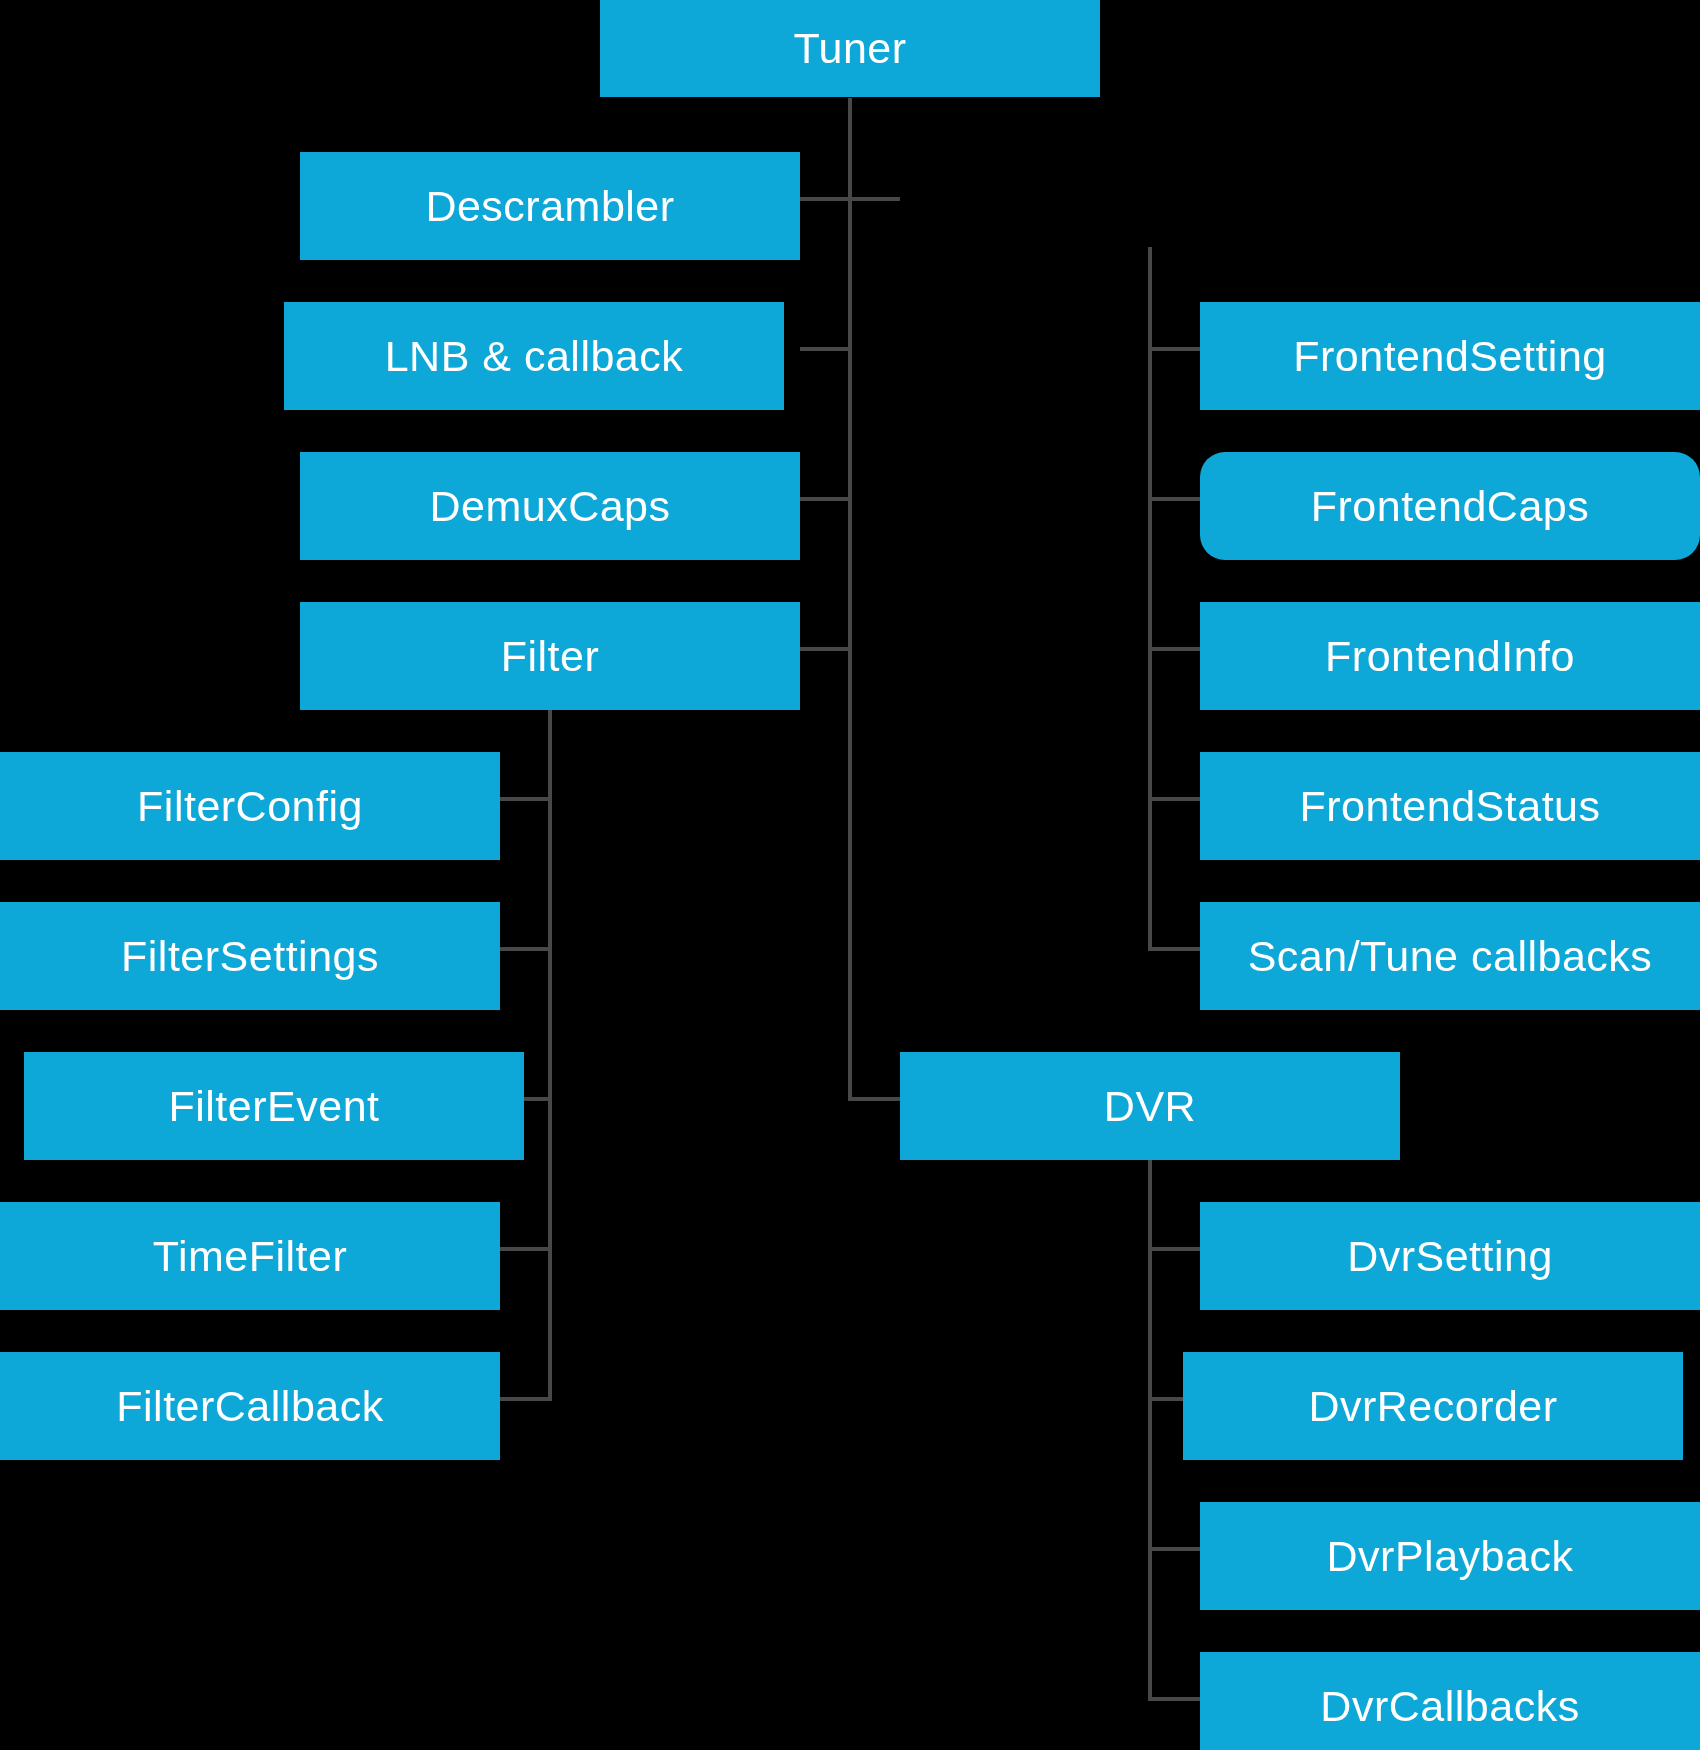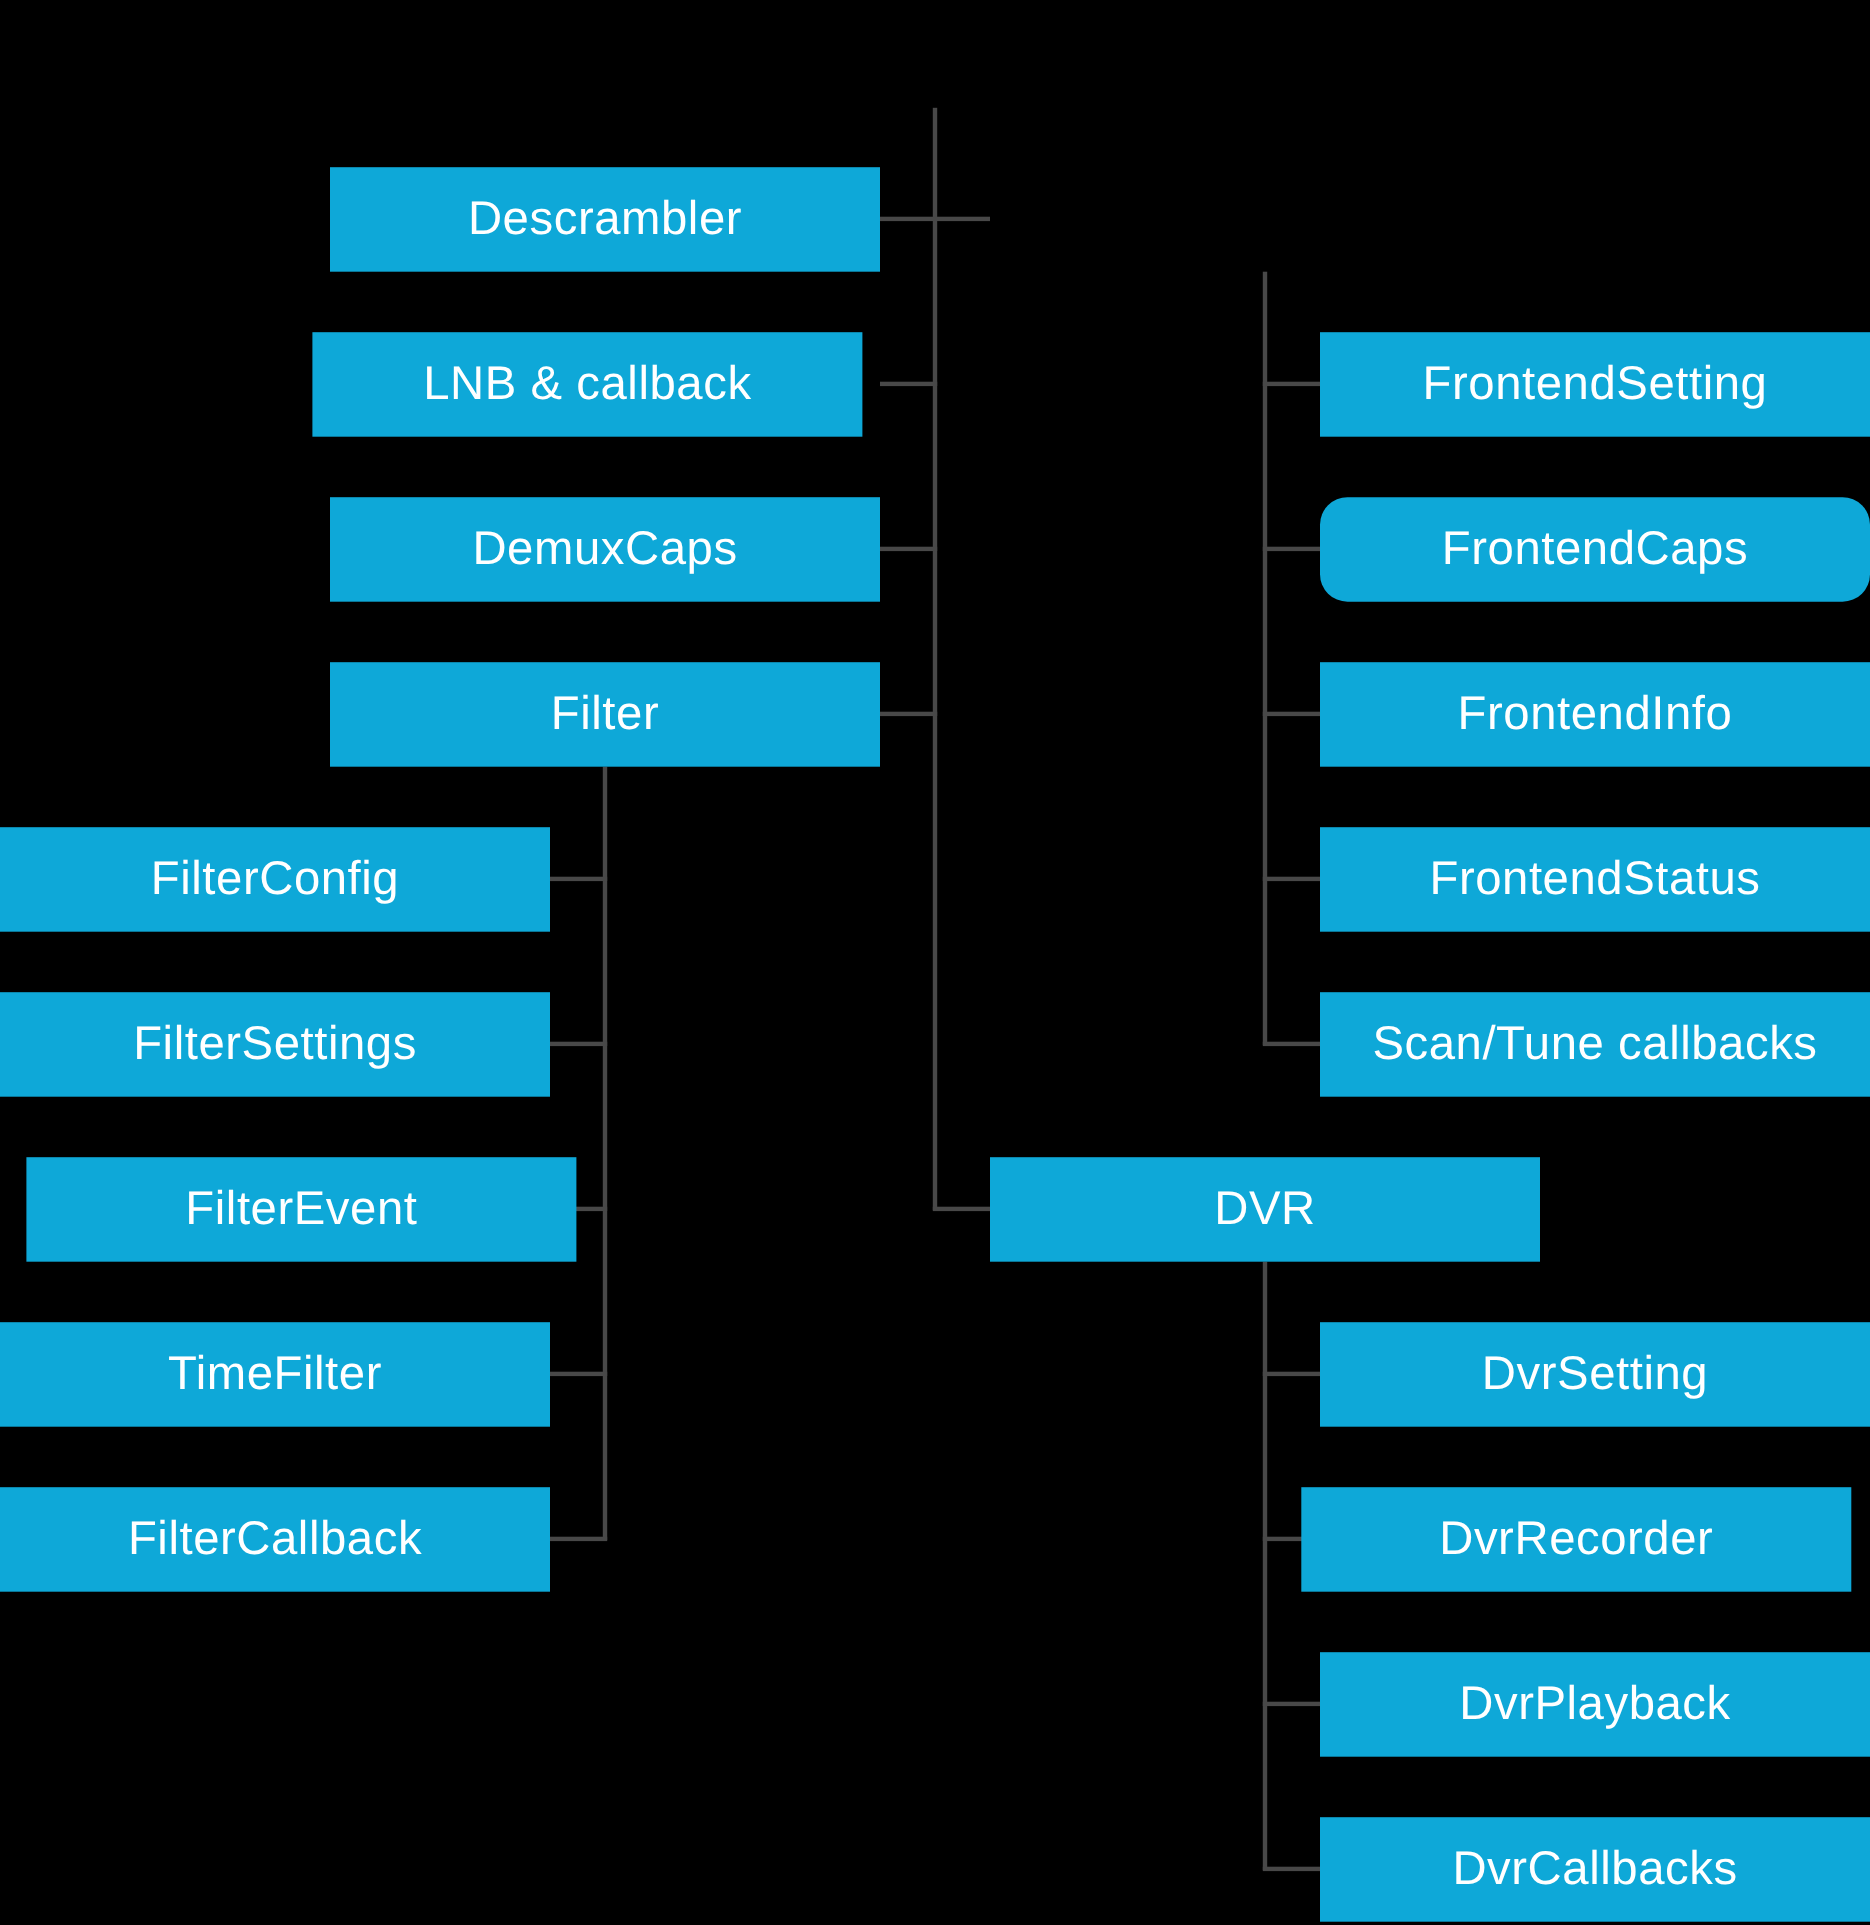"Tuner" div.node { html: none -> <div>Tuner</div> }
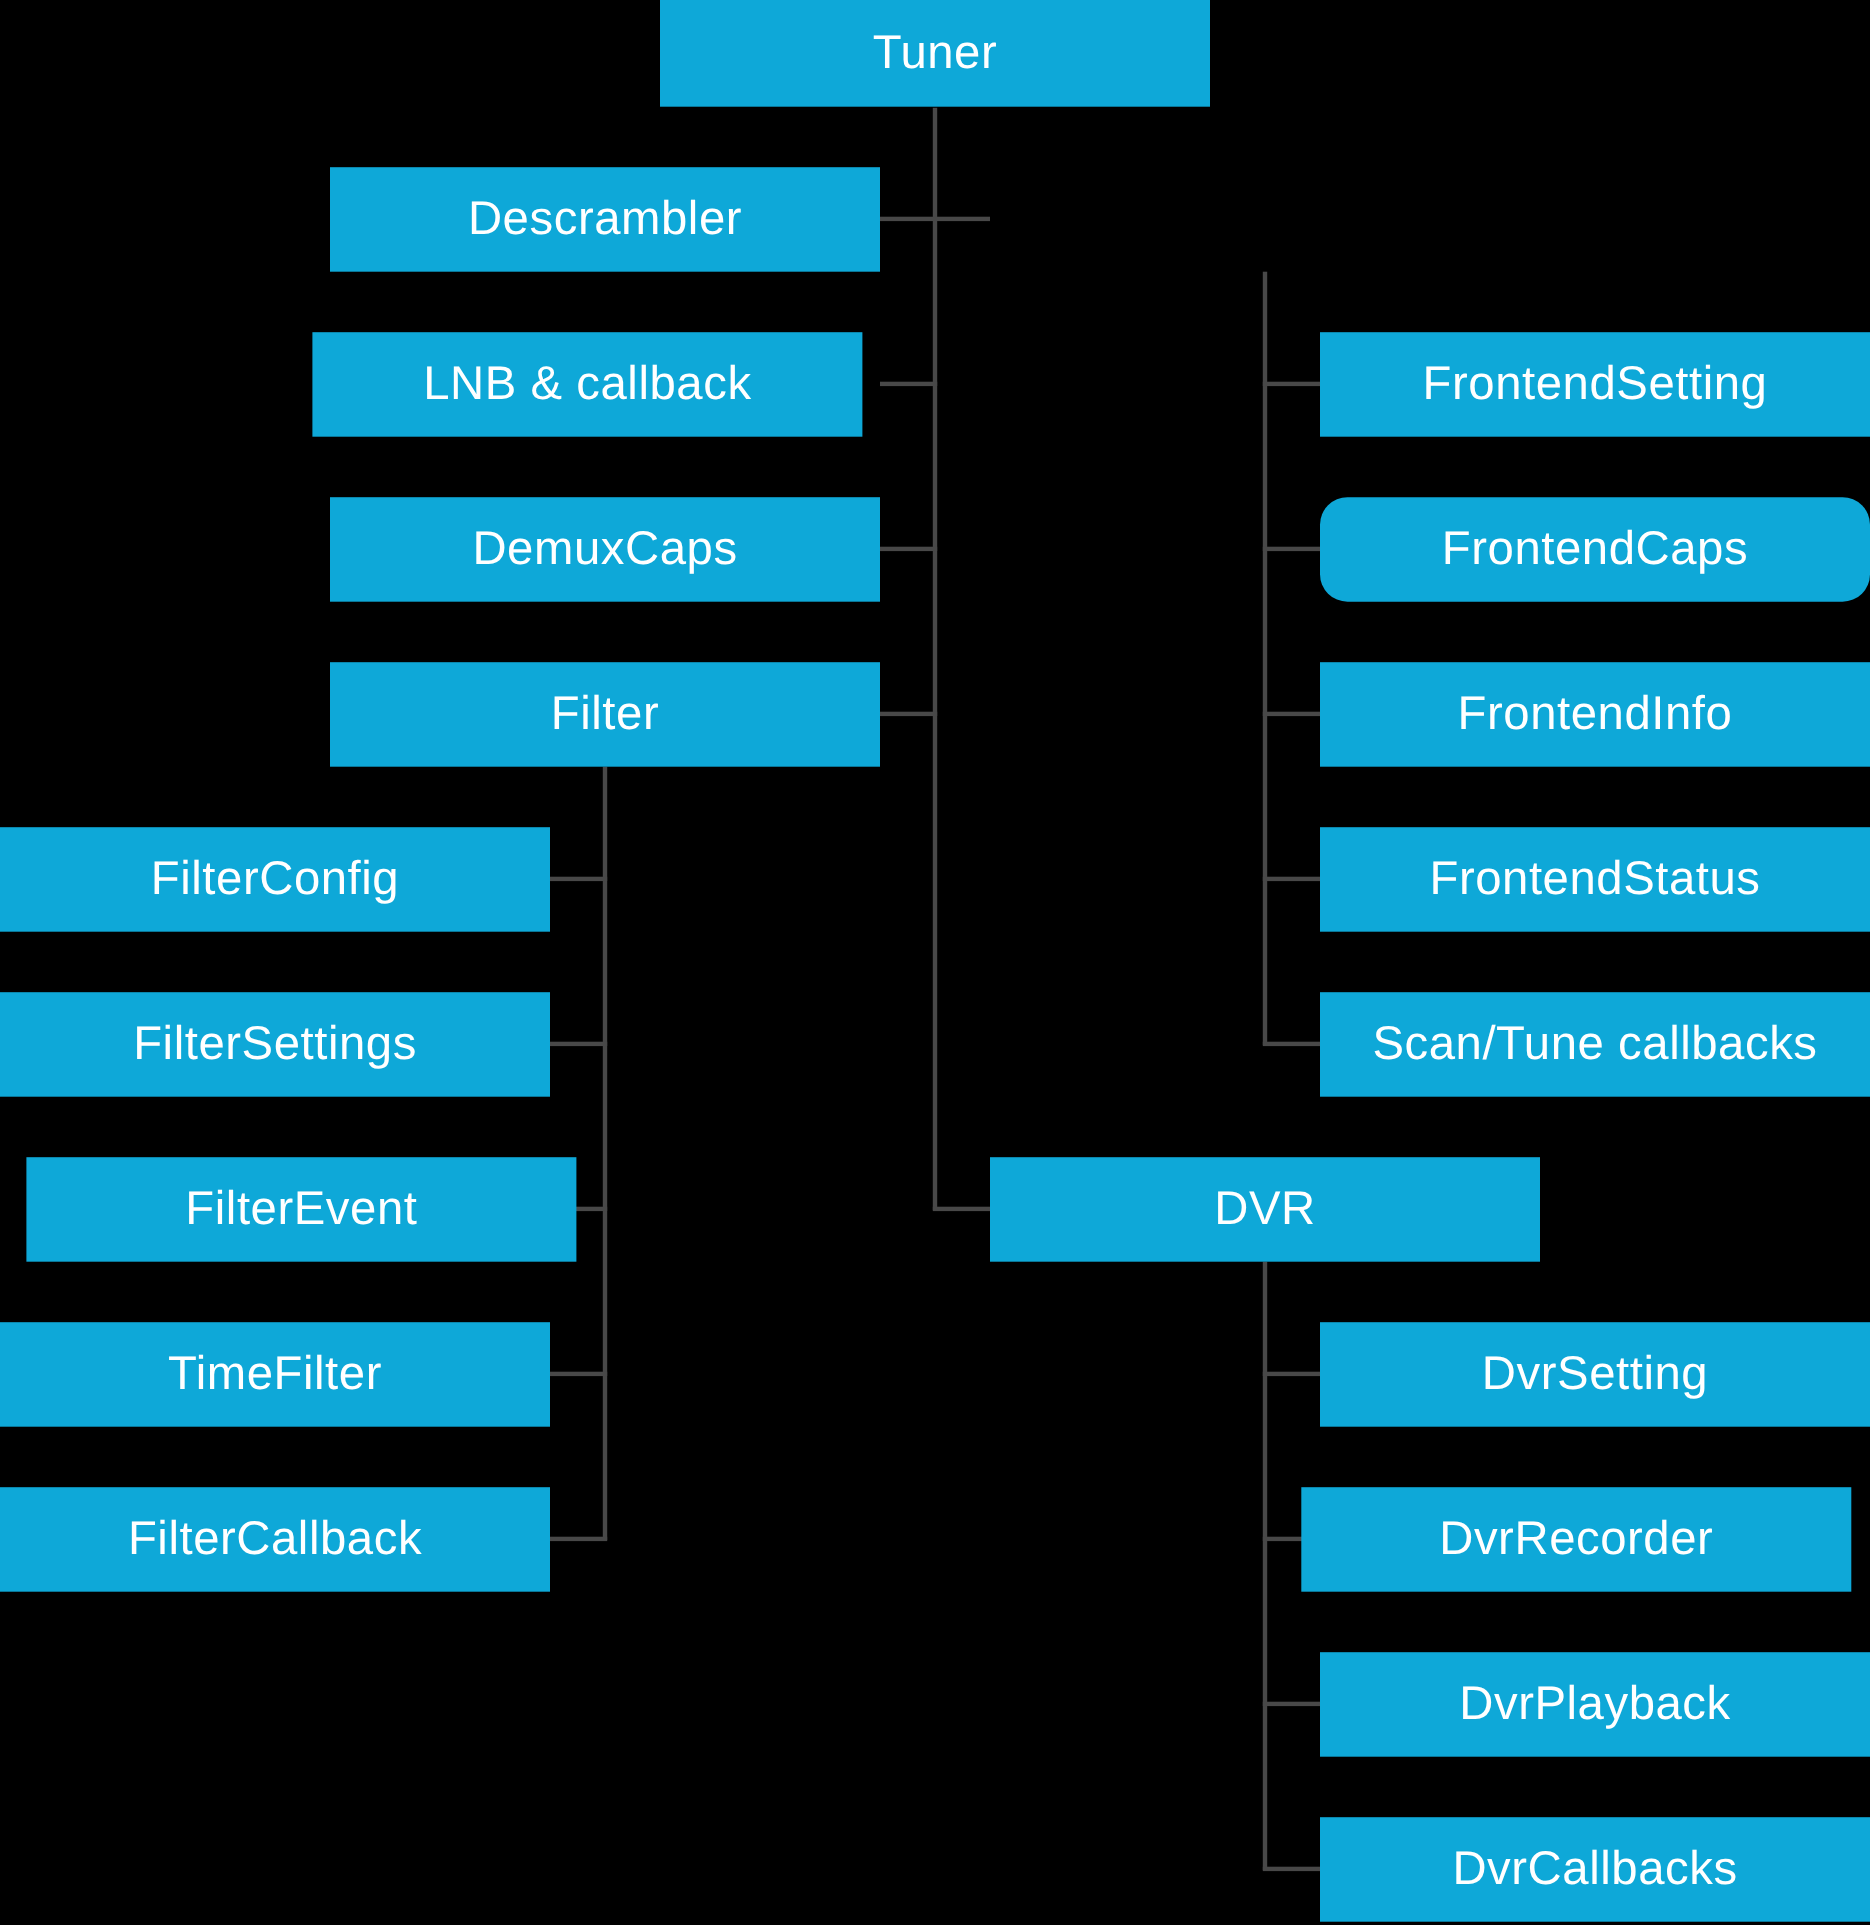"Descrambler" .node { height: 95px -> 108px }
